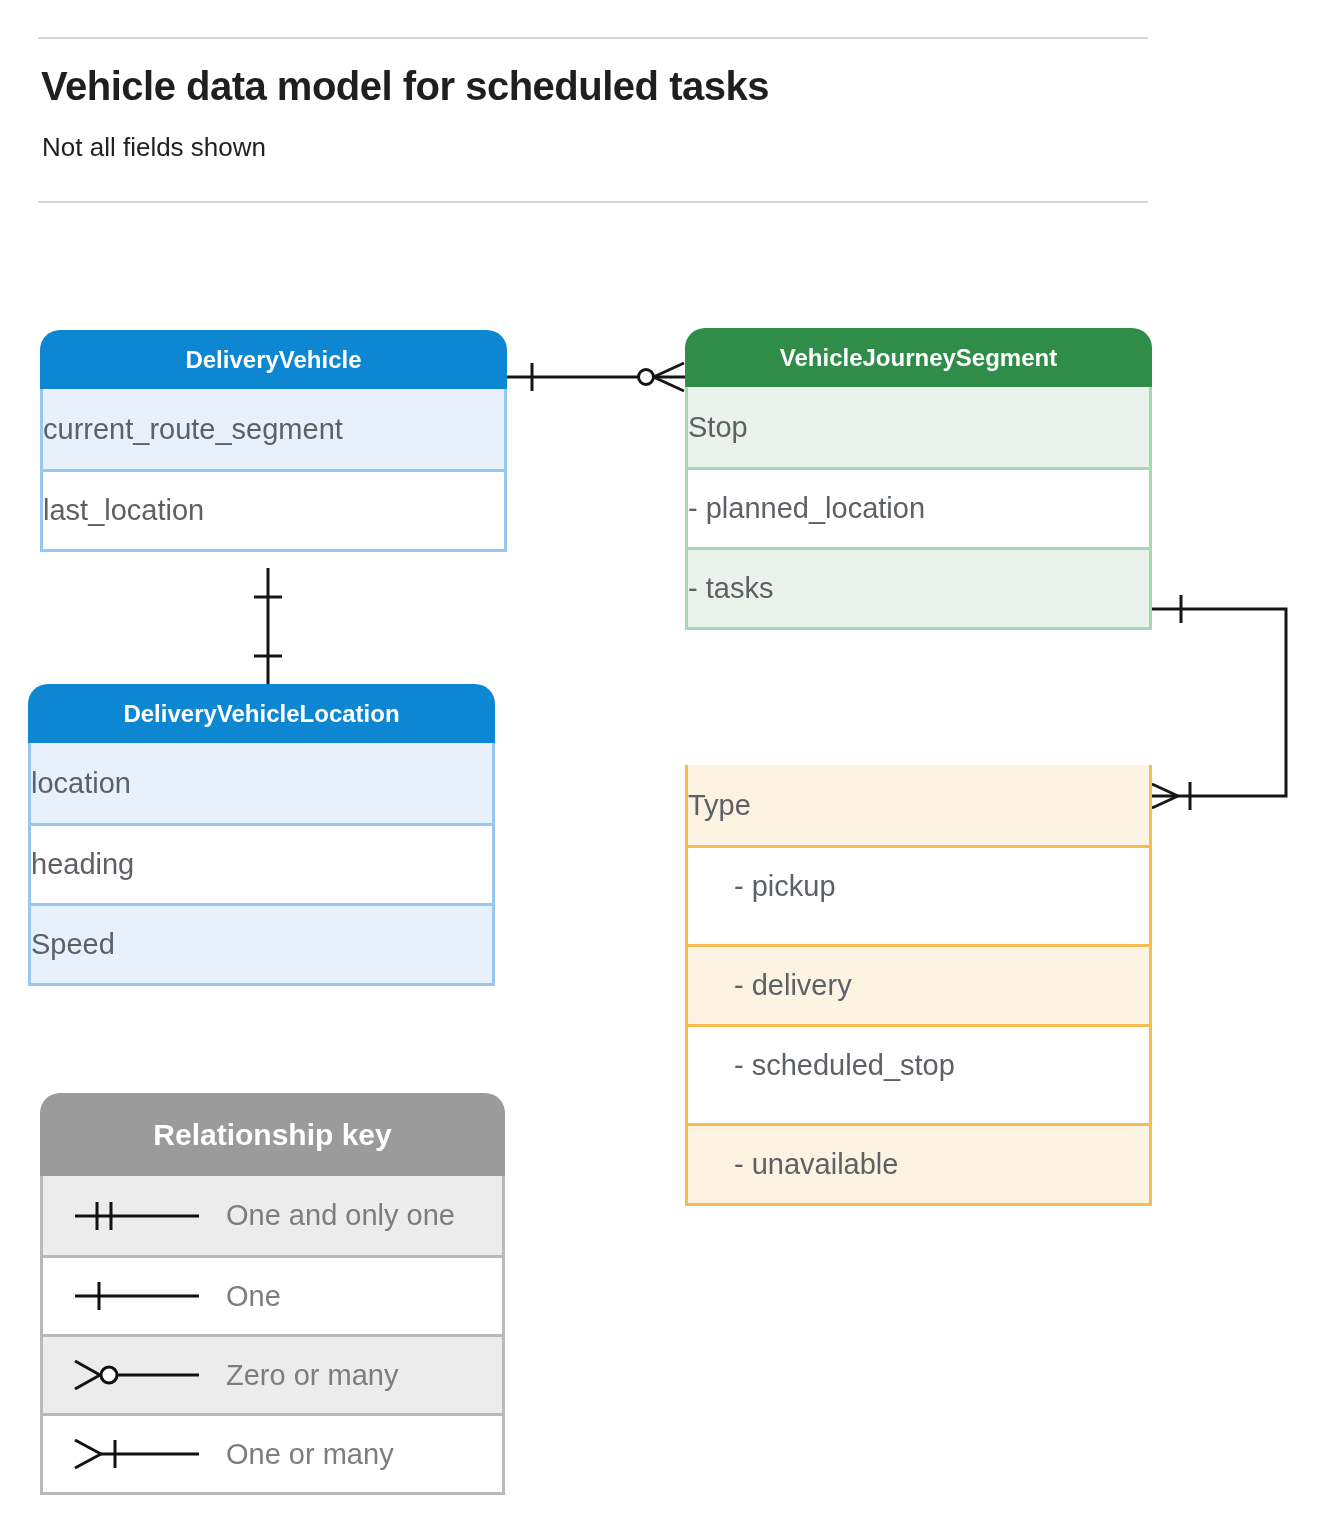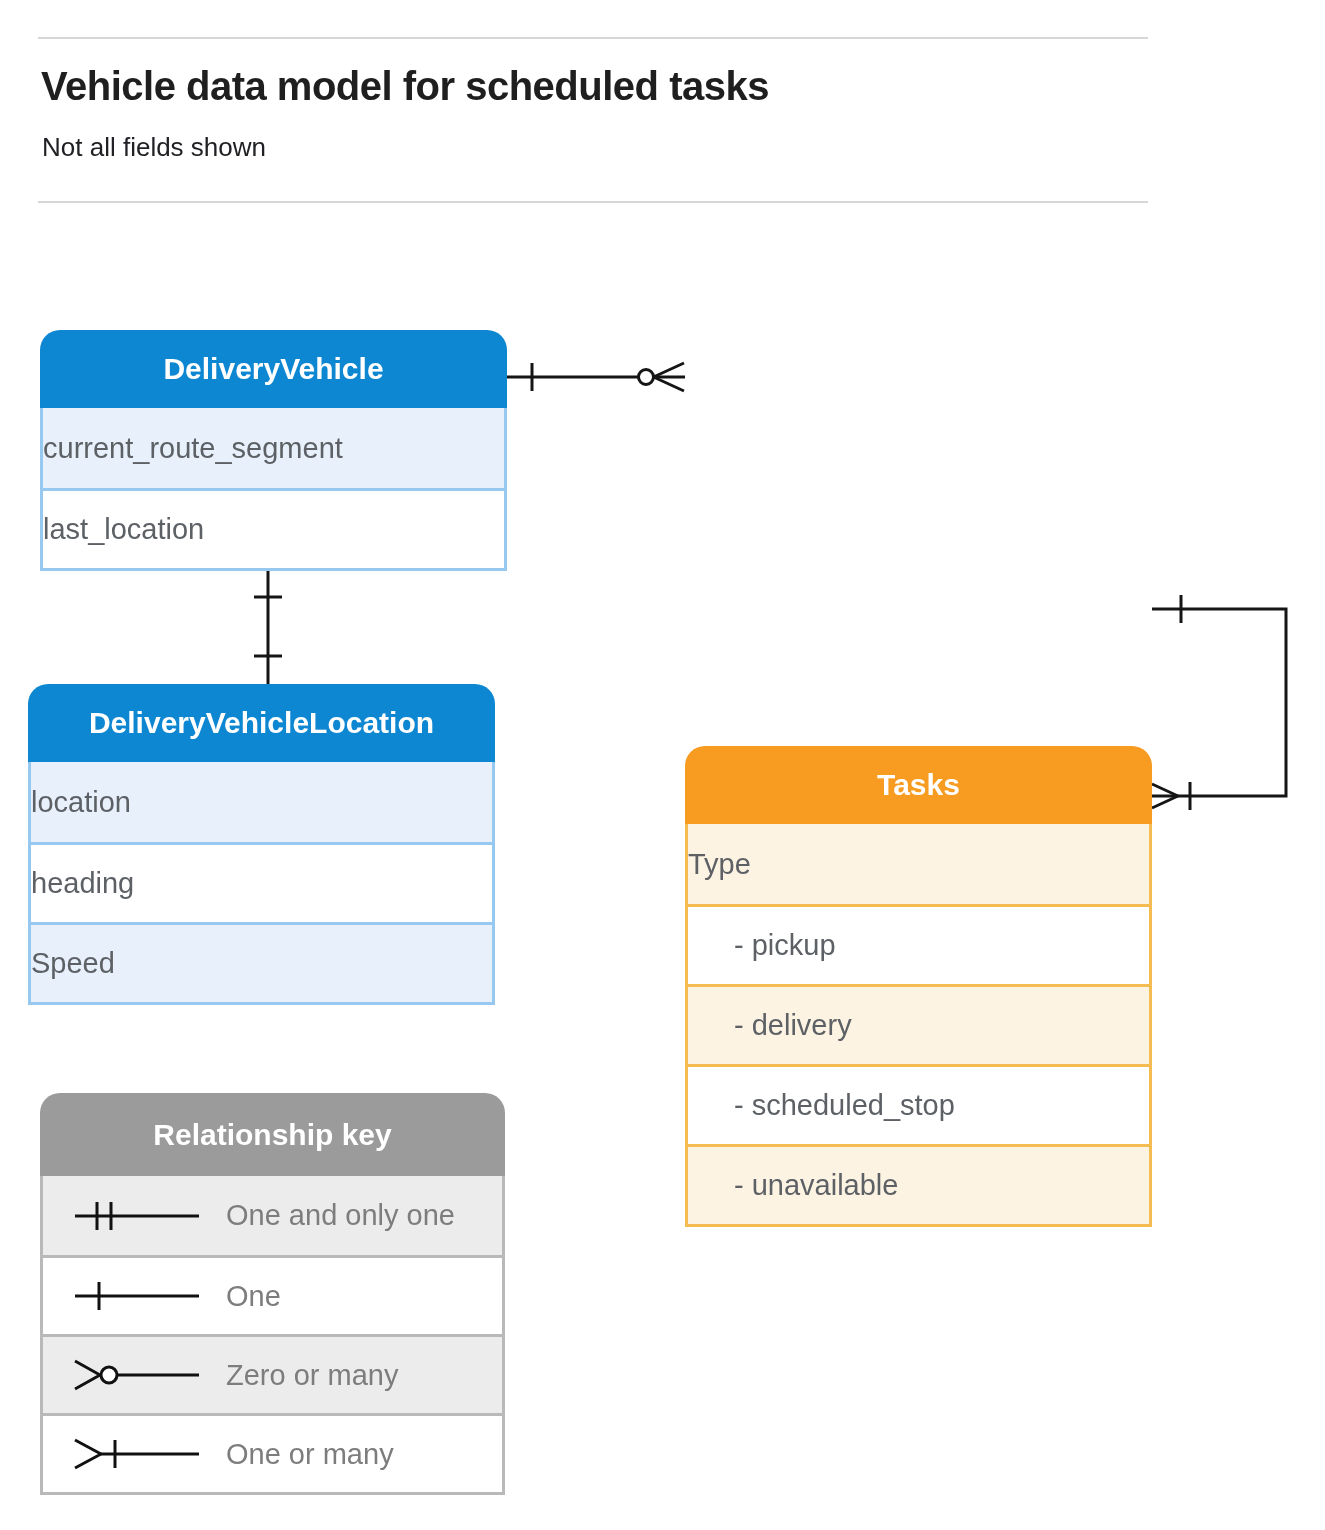"DeliveryVehicle" .entity-header { font-size: 30px -> 24px; height: 78px -> 59px }
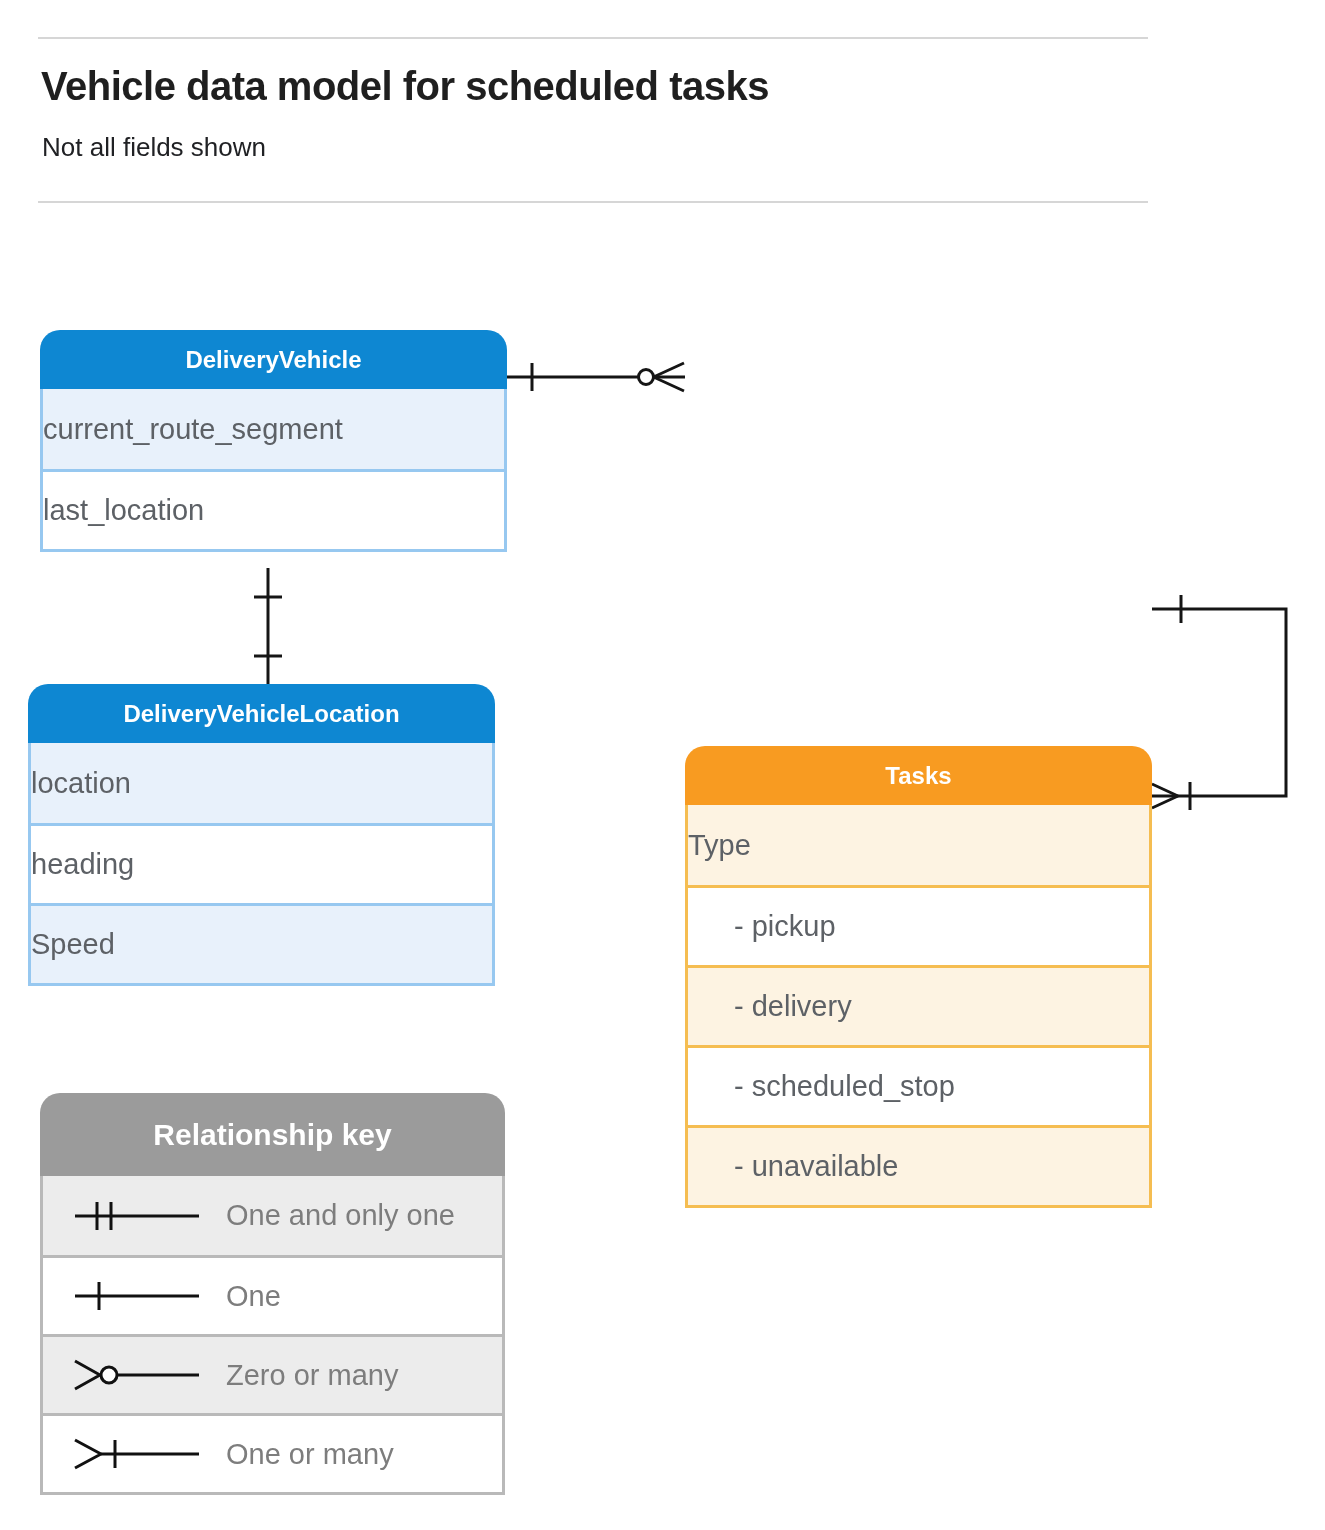"VehicleJourneySegment" div.entity { html: none -> <div> <div> <span>VehicleJourneySegment</span> </div> <div> <div> <span>Stop</span> </div> <div> <span>- planned_location</span> </div> <div> <span>- tasks</span> </div> </div> </div> }
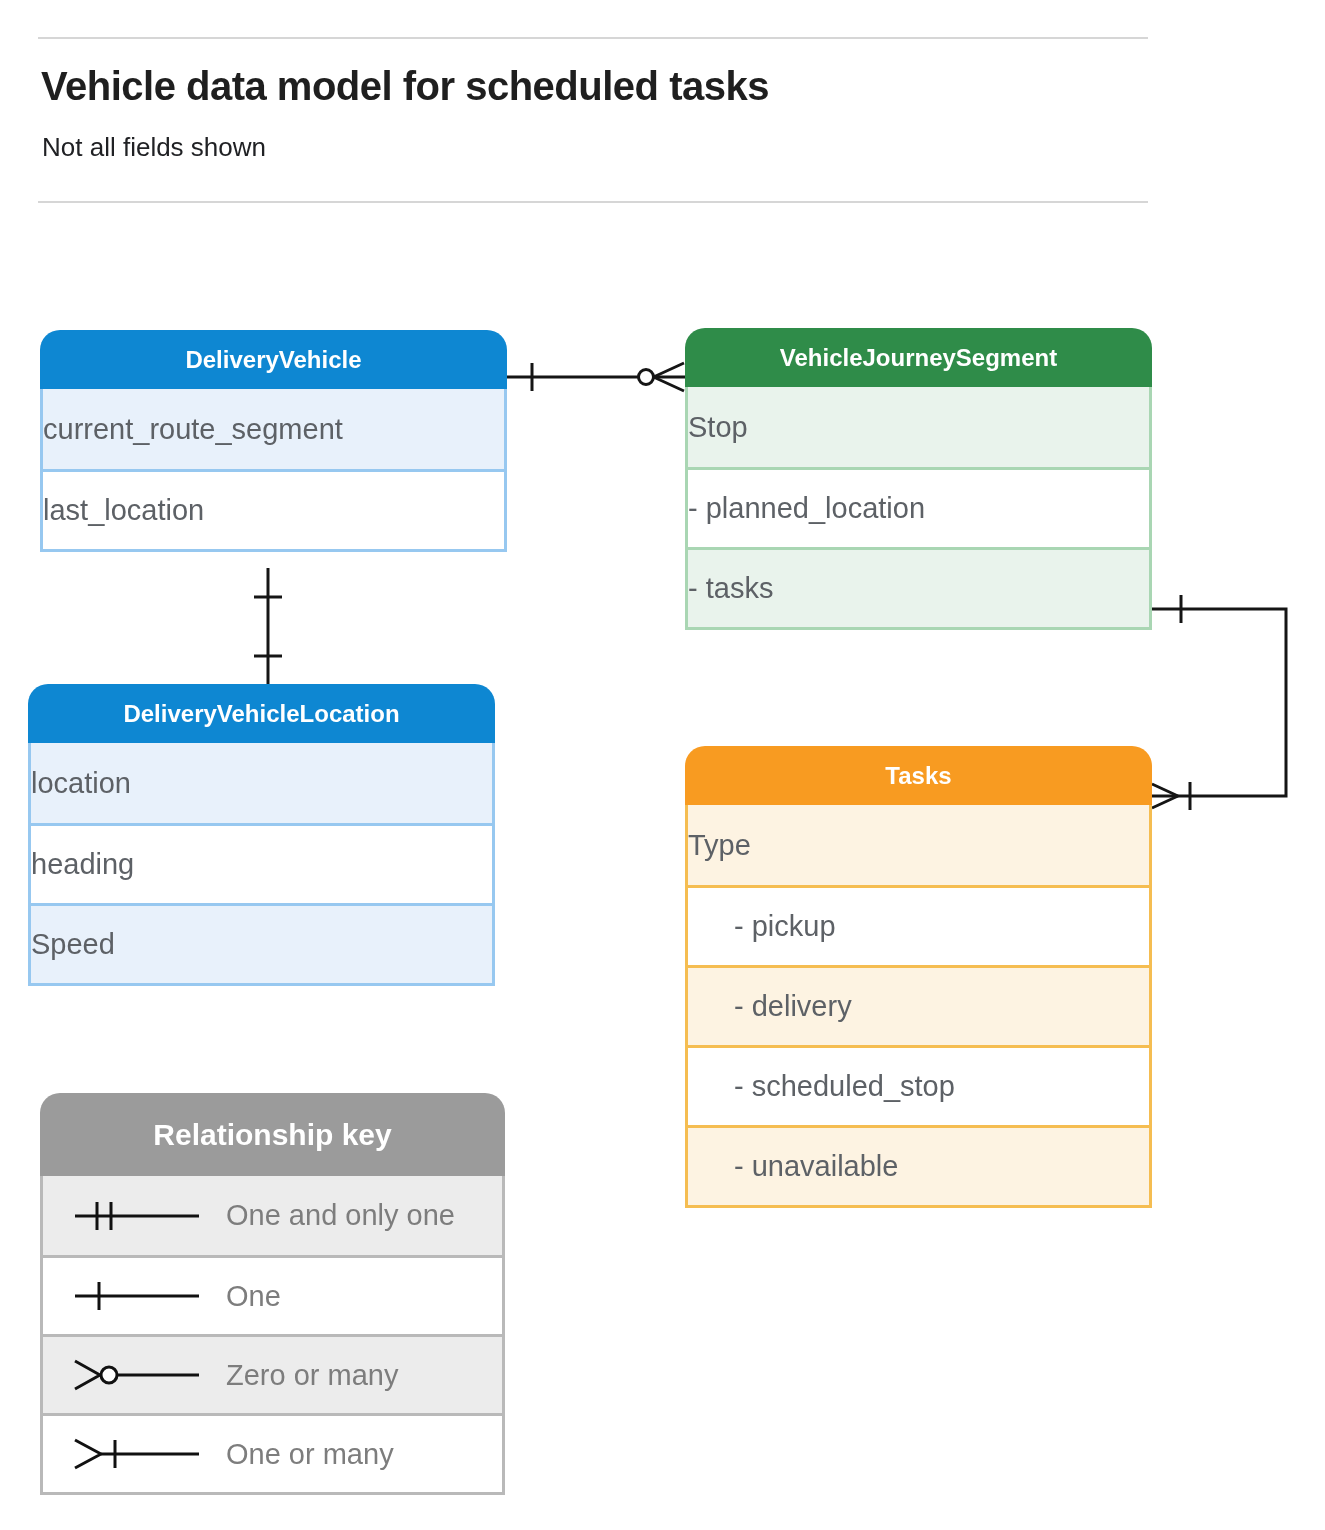"Tasks" div.entity-header { html: <div> <span>Tasks</span> </div> -> none }
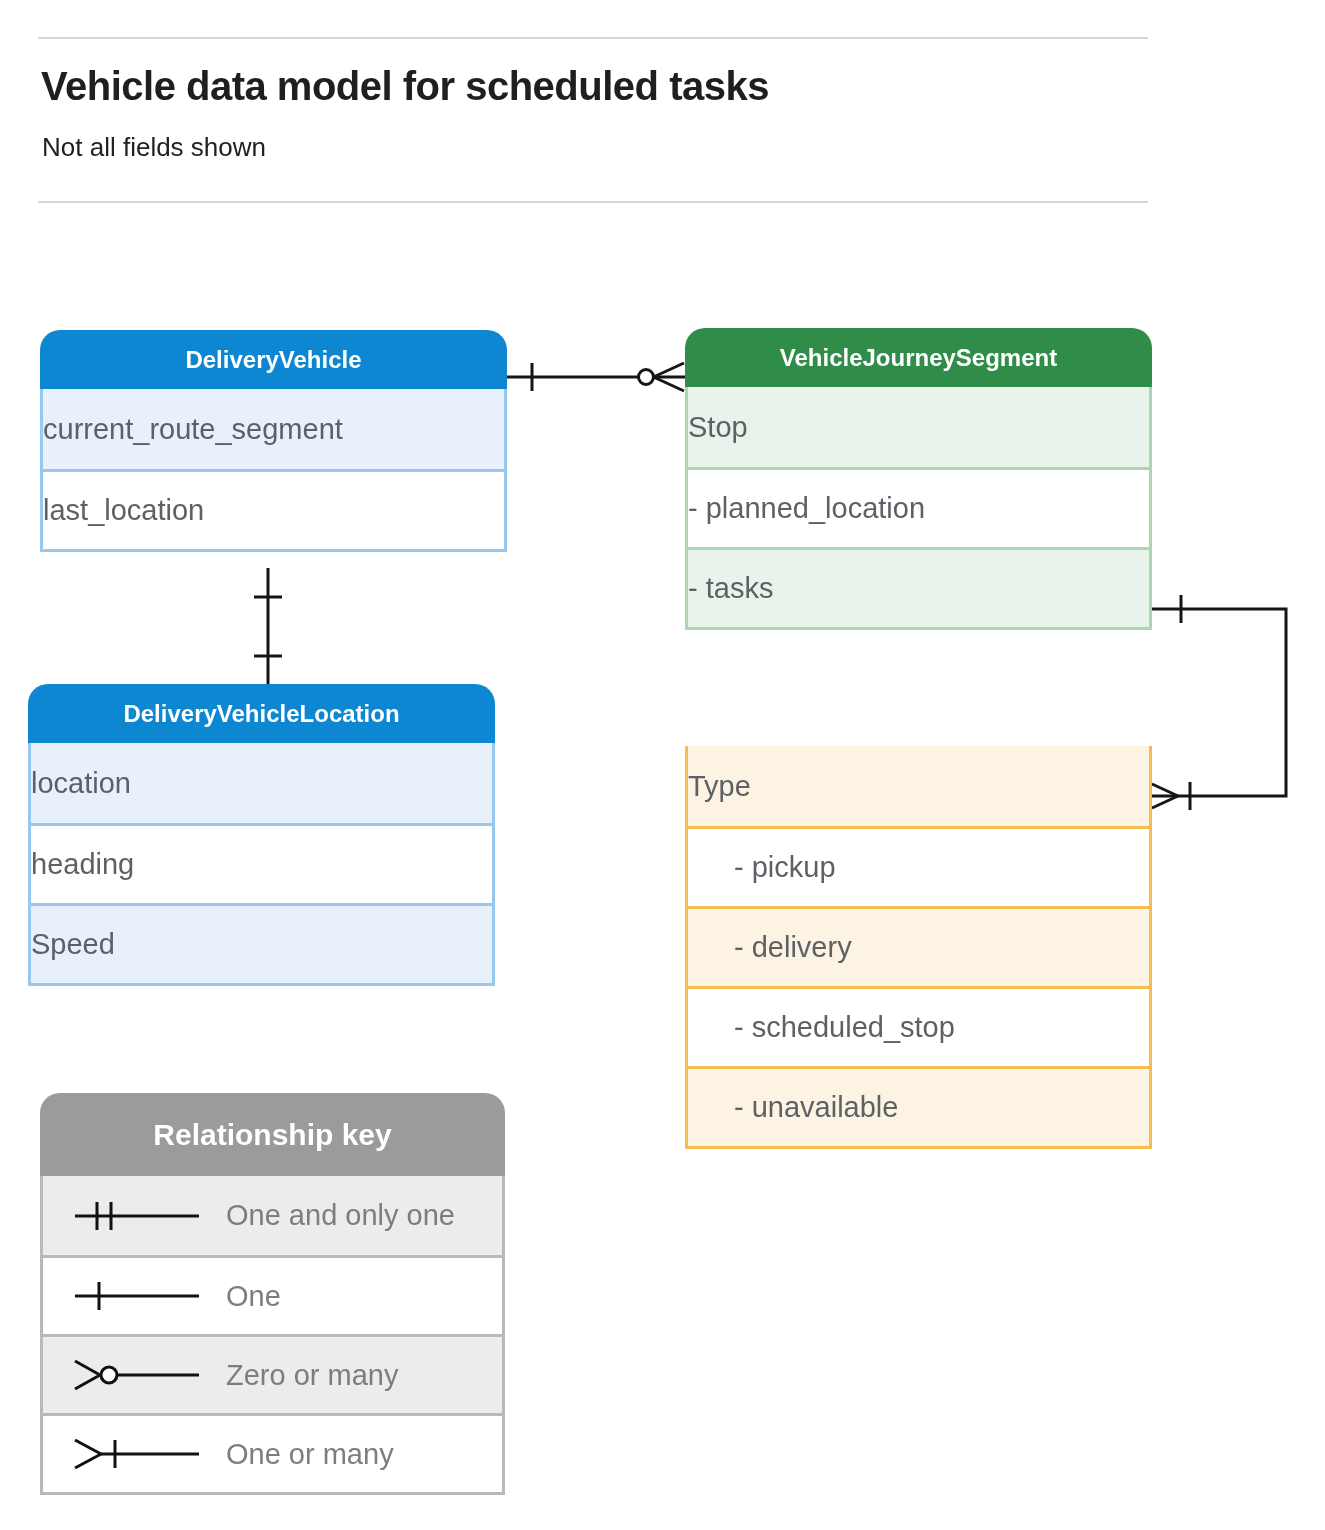"Type" .theme-orange .row.tint { margin-top: none -> 19px }
